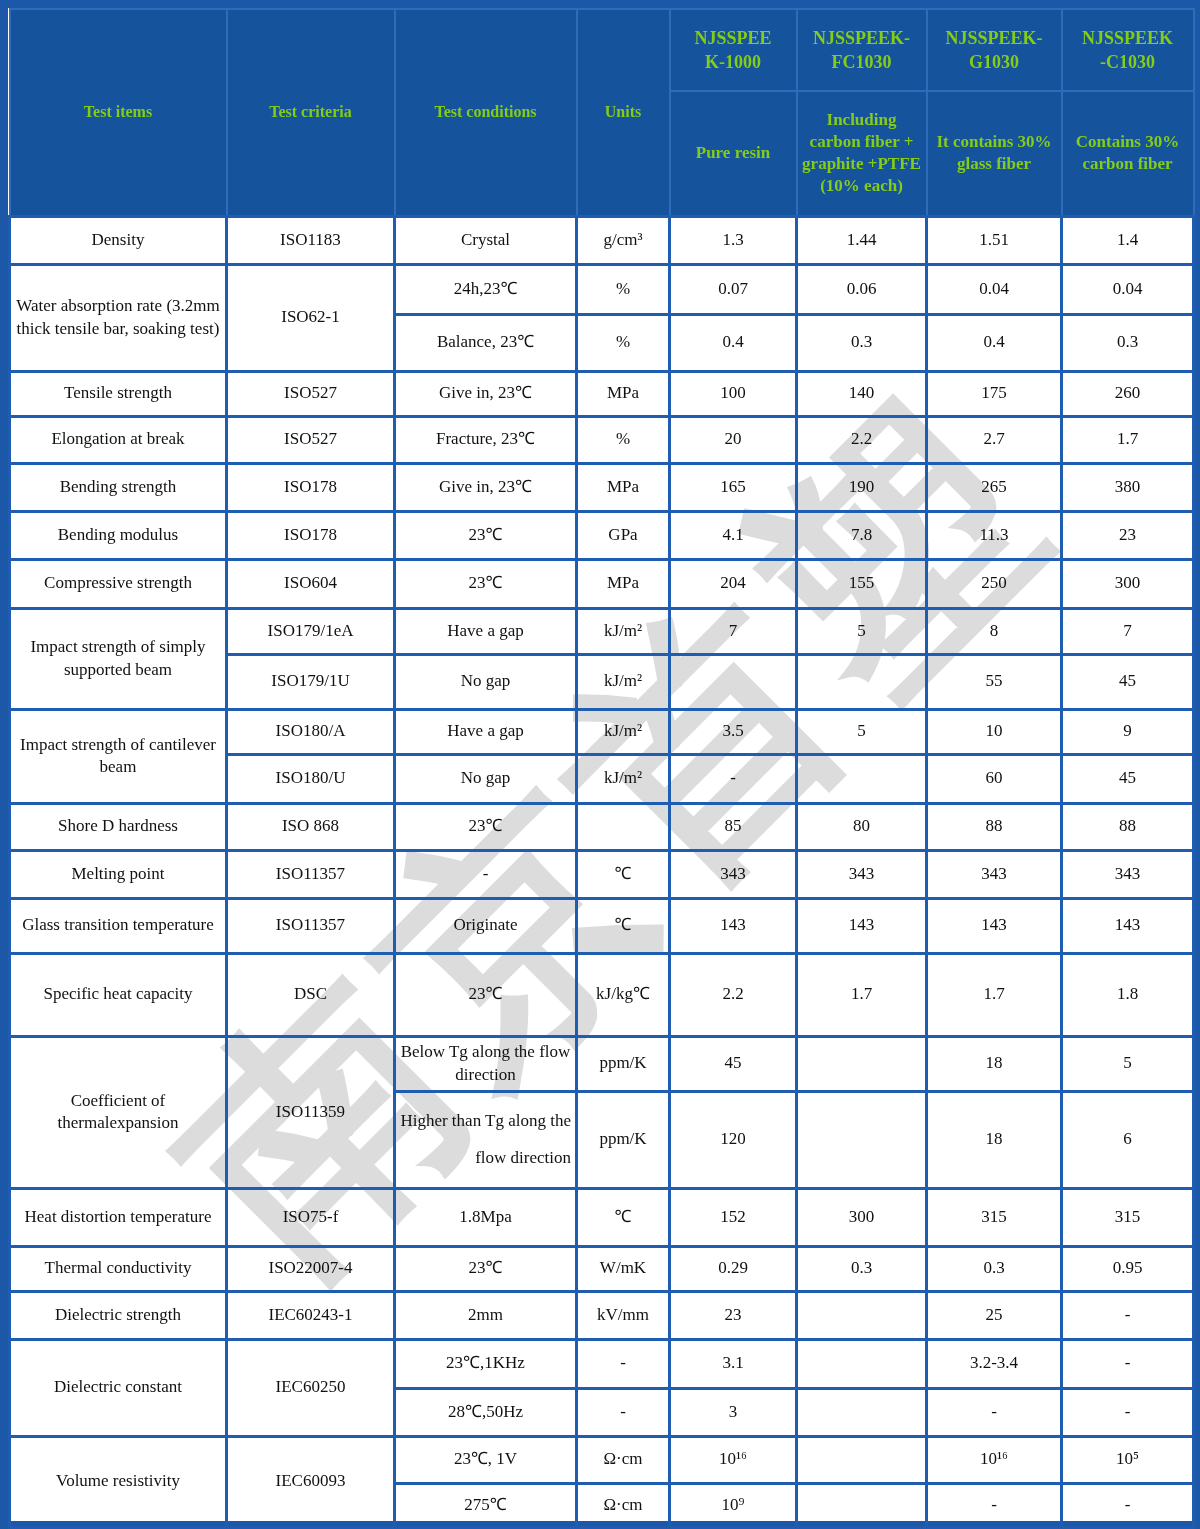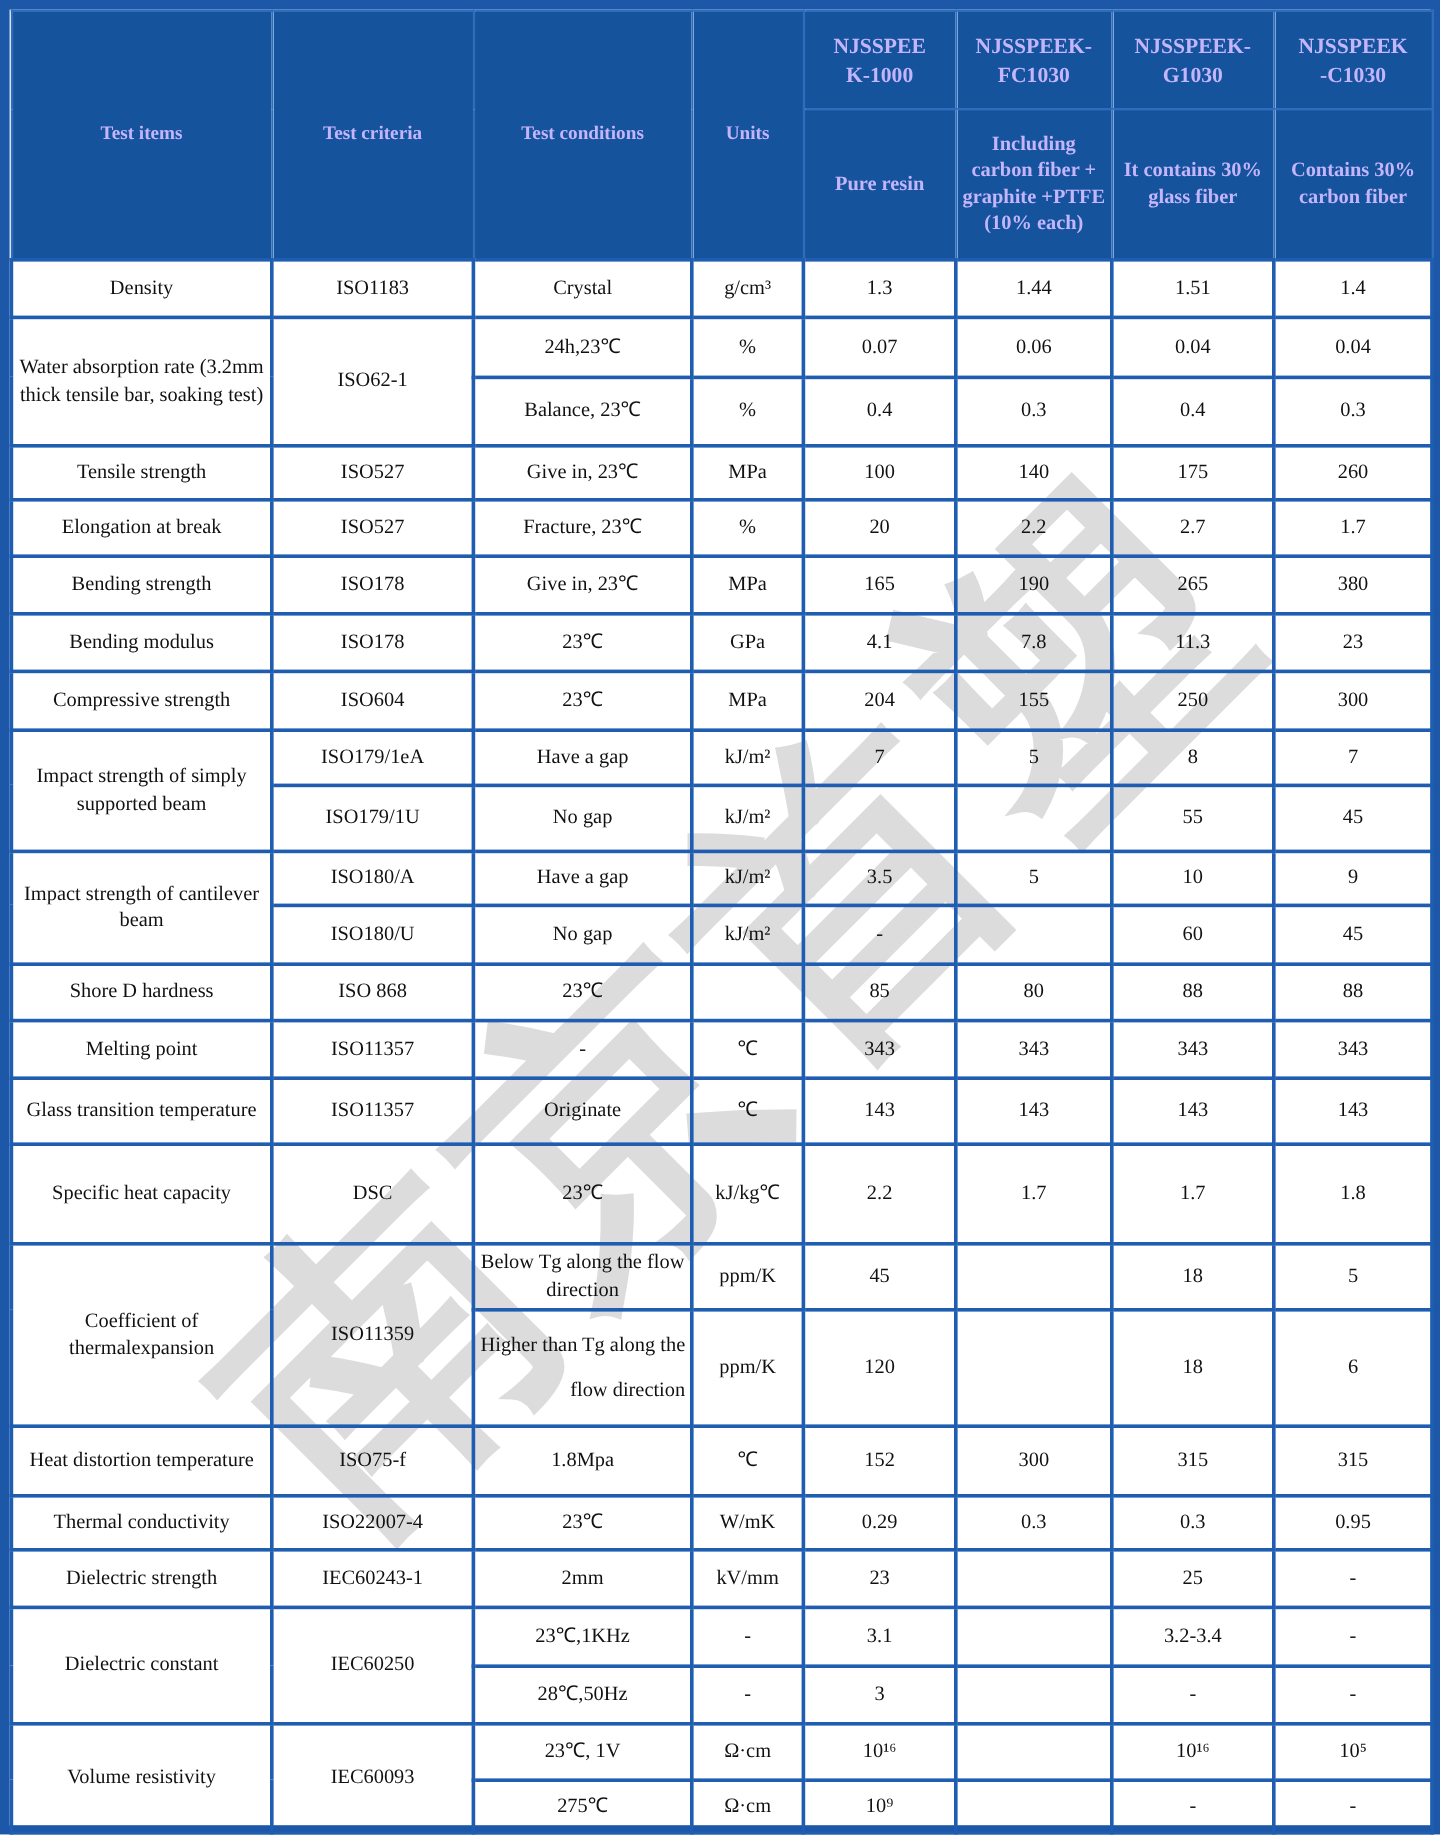"NJSSPEE" thead th { color: #c4b5fd -> #84cc16 }
